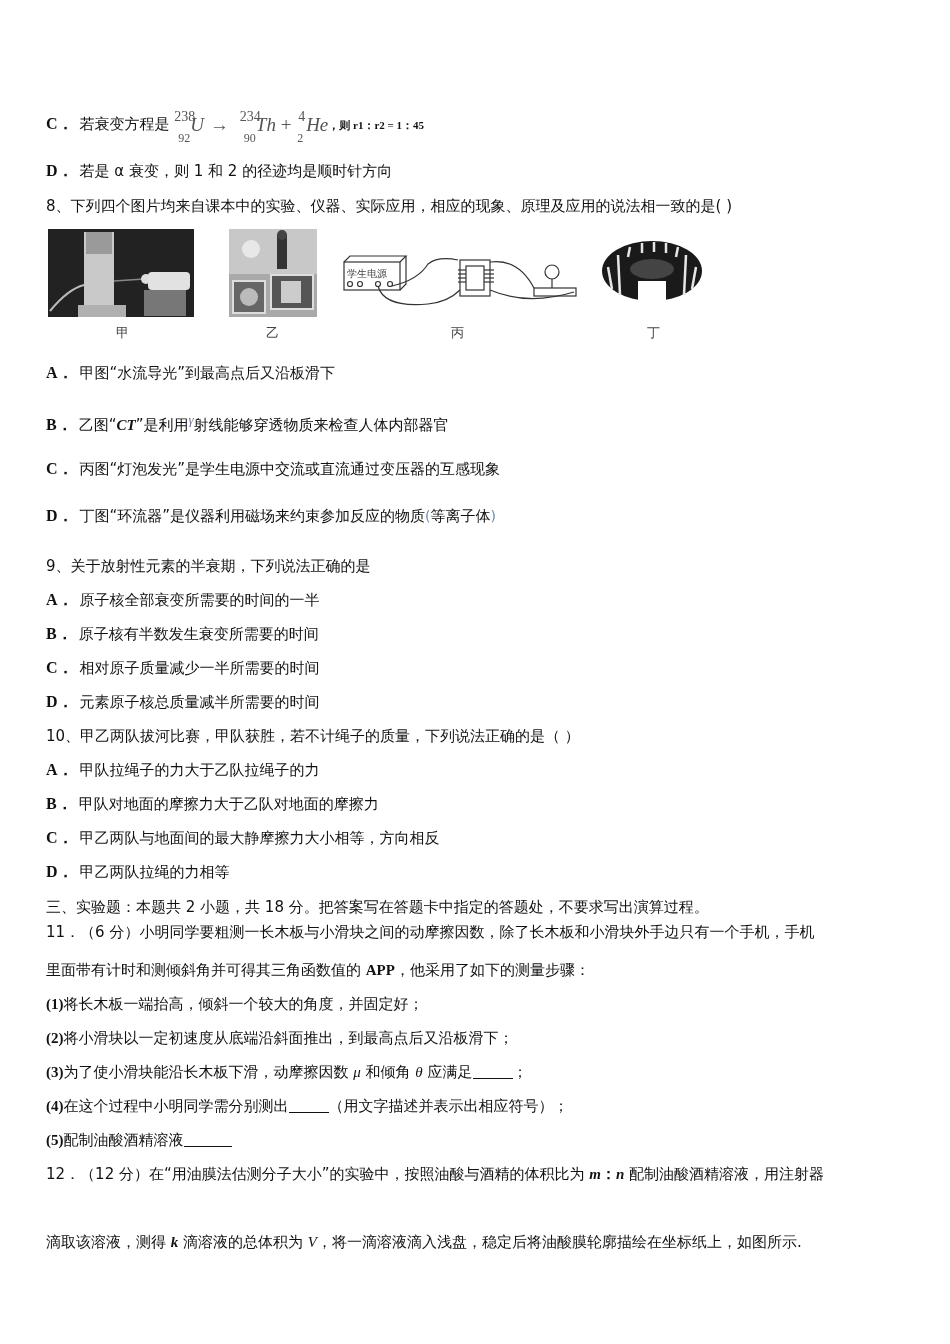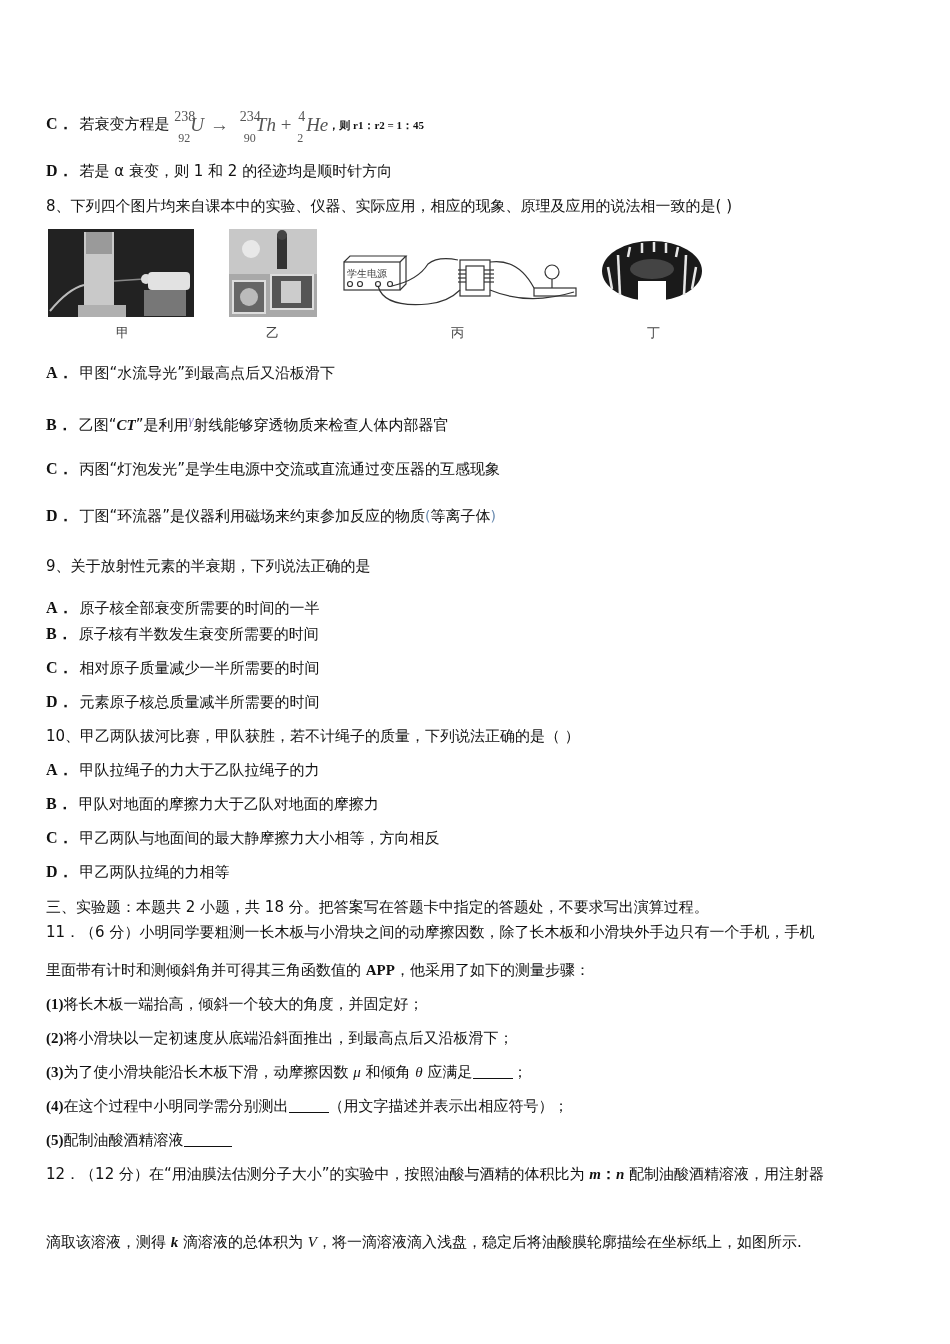"A． 原子核全部衰变所需要的时间的一半" div.line { margin-top: 8px -> none }
